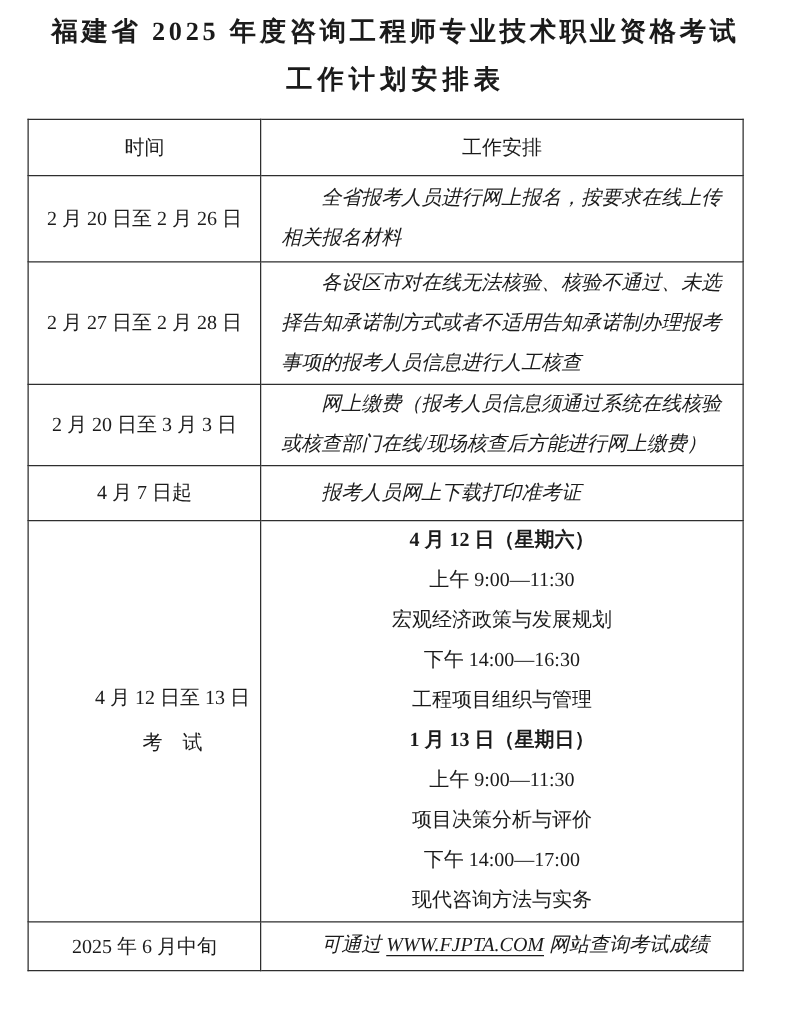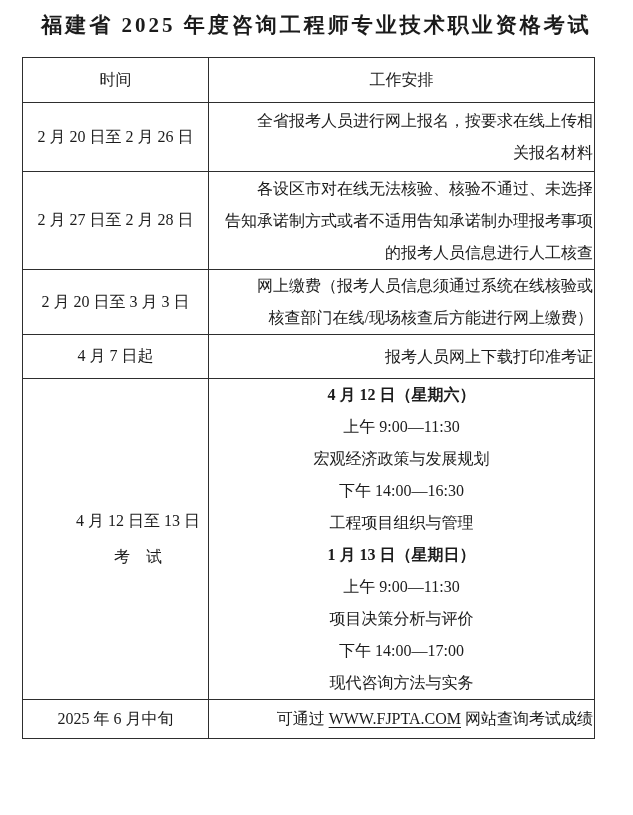"工作计划安排表" div.line2 { html: none -> <div>工作计划安排表</div> }
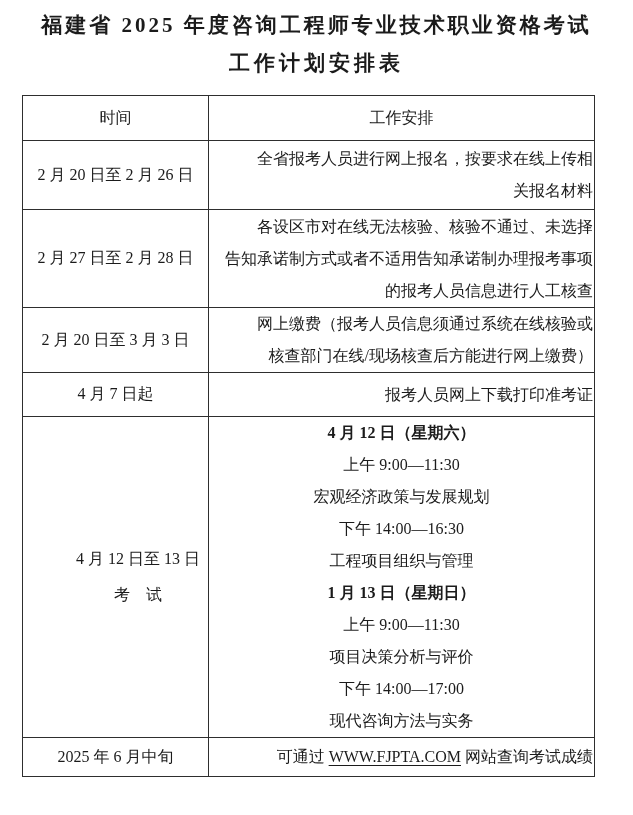"全省报考人员进行网上报名，按要求在线上传相关报名材料" td.para { font-style: none -> italic; padding: 0 1px -> 0 16px; text-align: right -> left }
